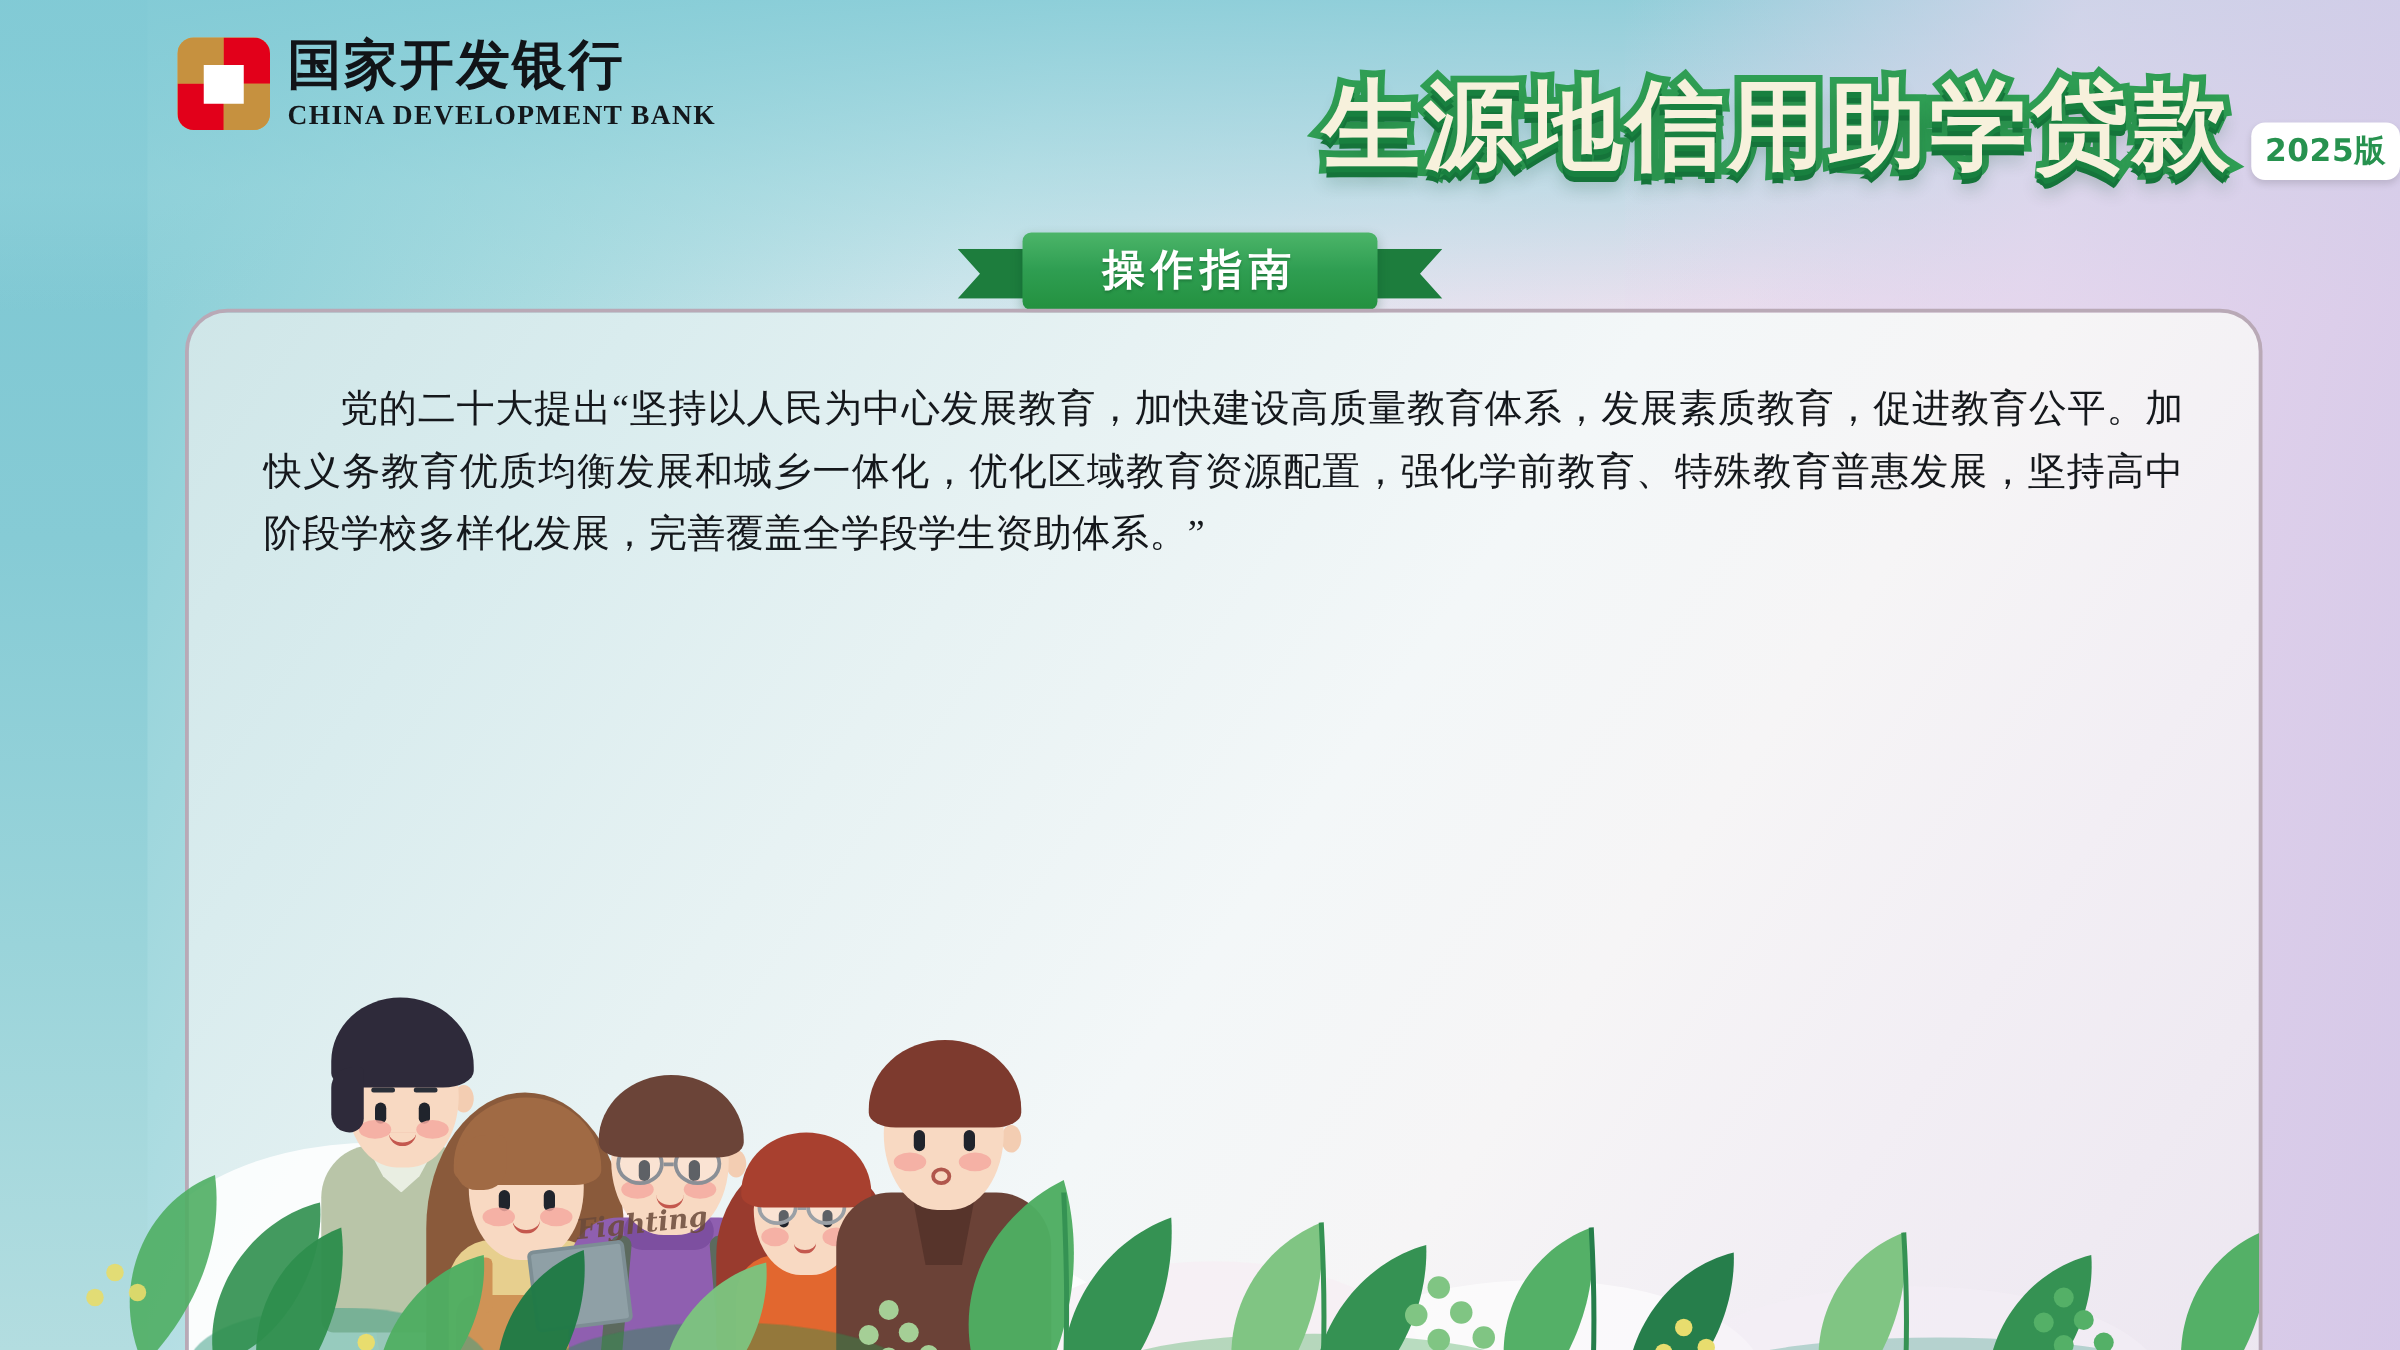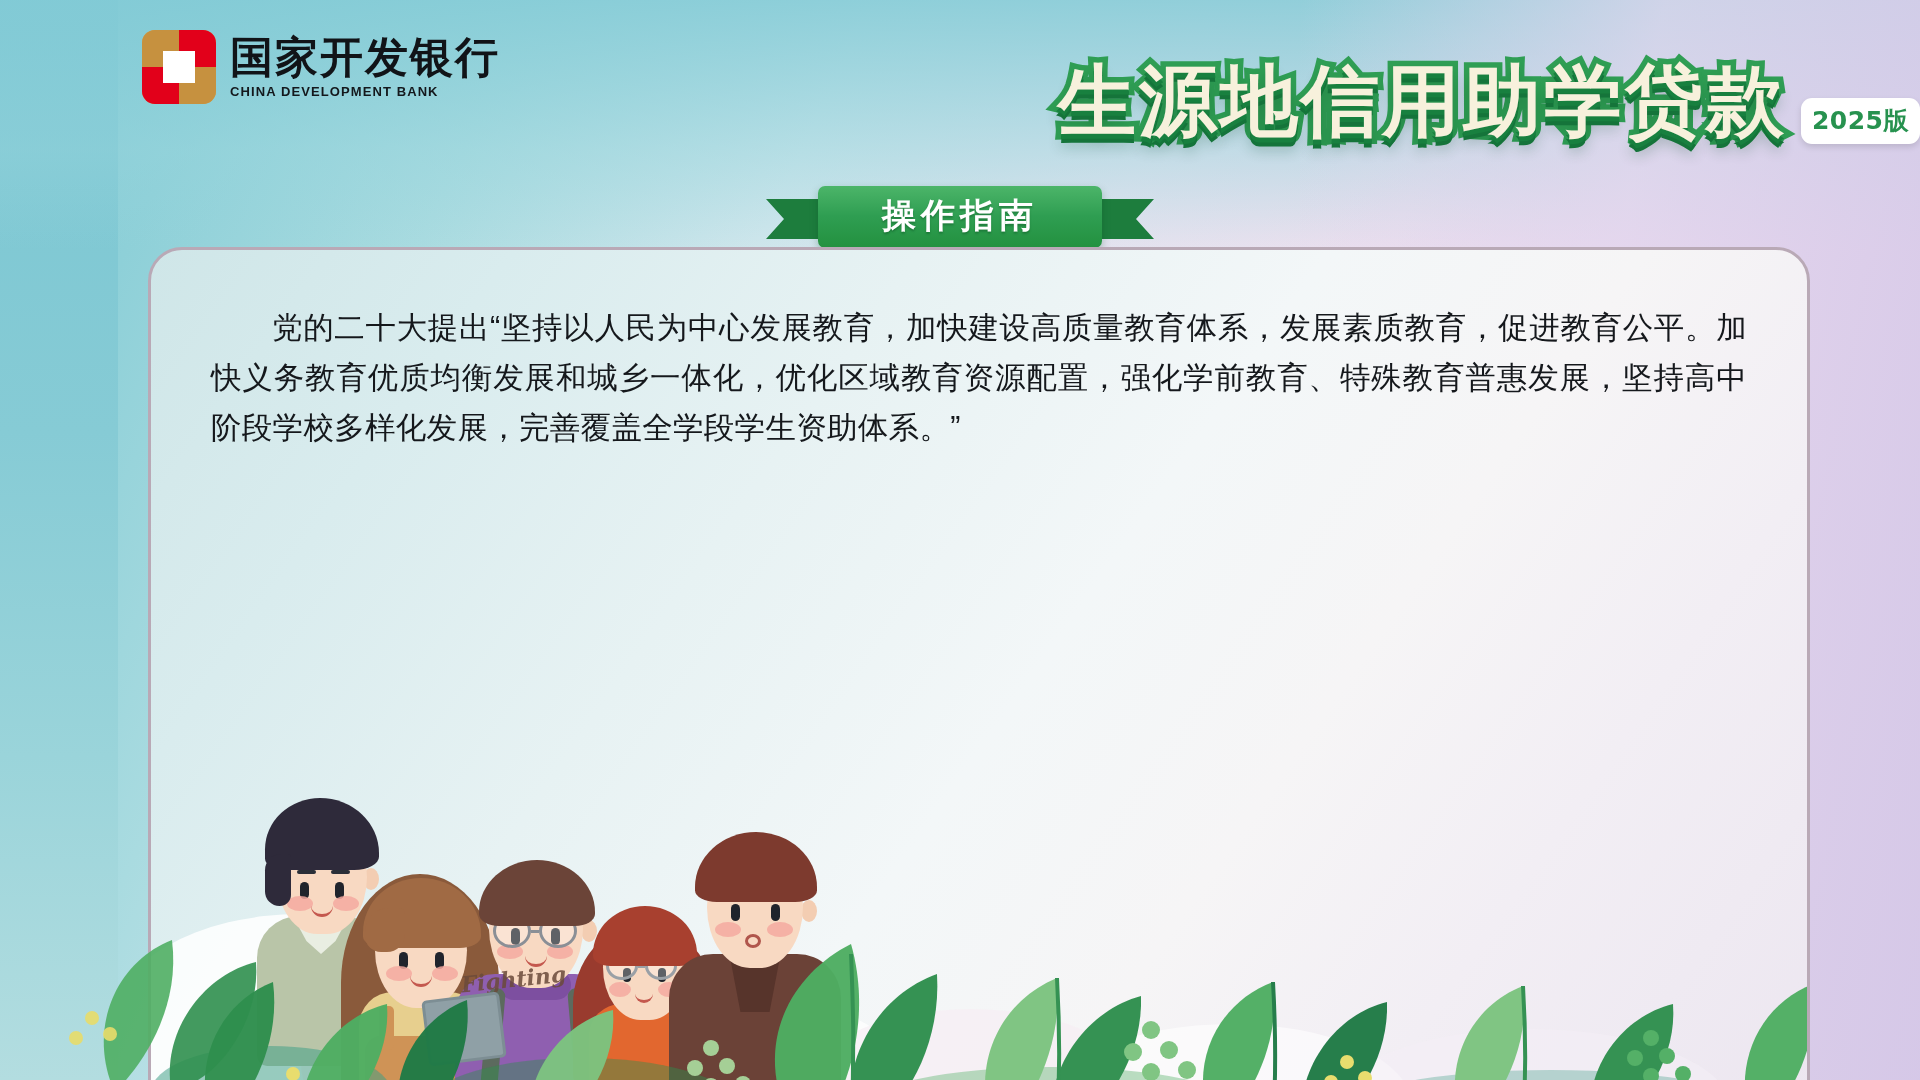"CHINA DEVELOPMENT BANK" #brand-en { font-family: Liberation Sans, sans-serif -> Liberation Serif, serif; font-size: 13px -> 22px }
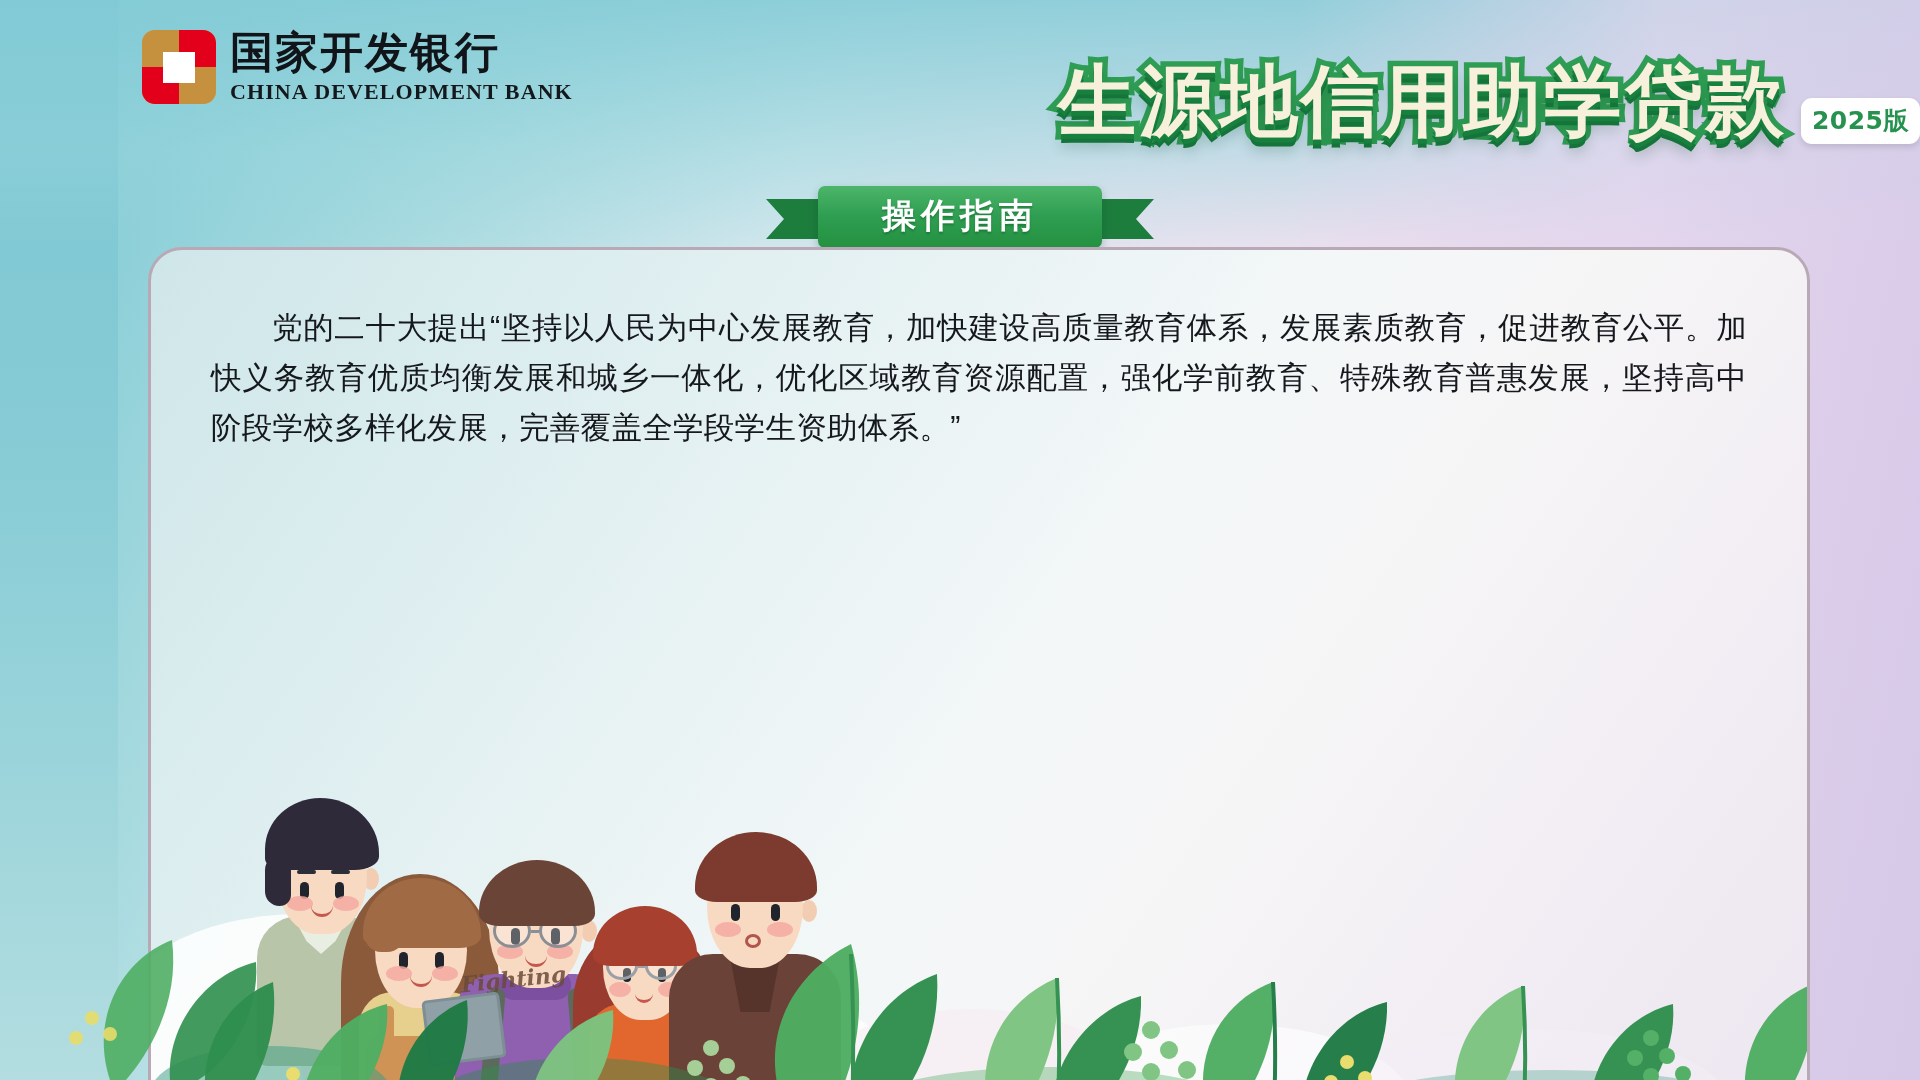"党的二十大提出“坚持以人民为中心发展教育，加快建设高质量教育体系，发展素质教育，" #card-text { font-family: Liberation Sans, sans-serif -> Liberation Serif, serif }
